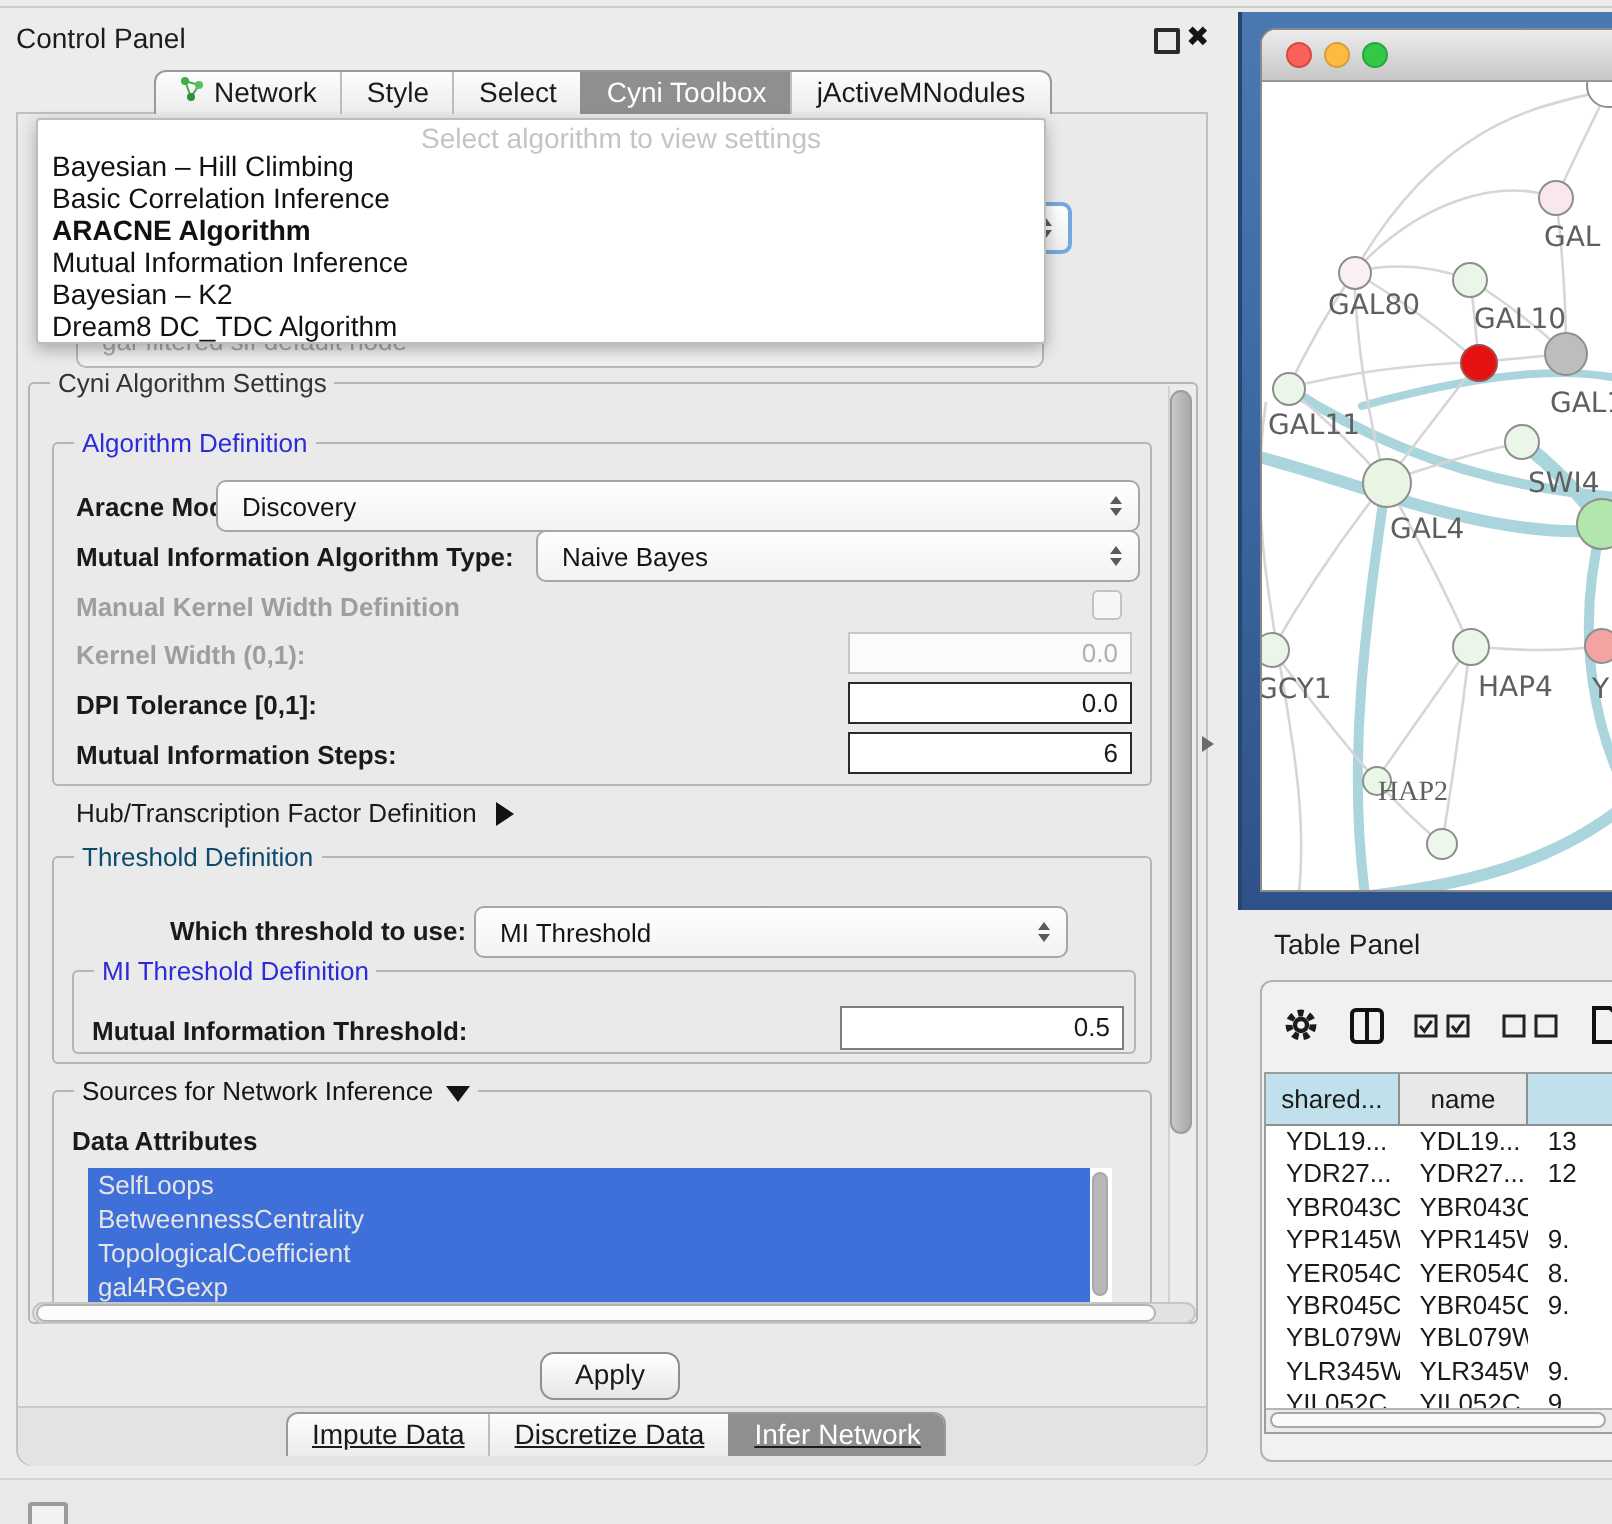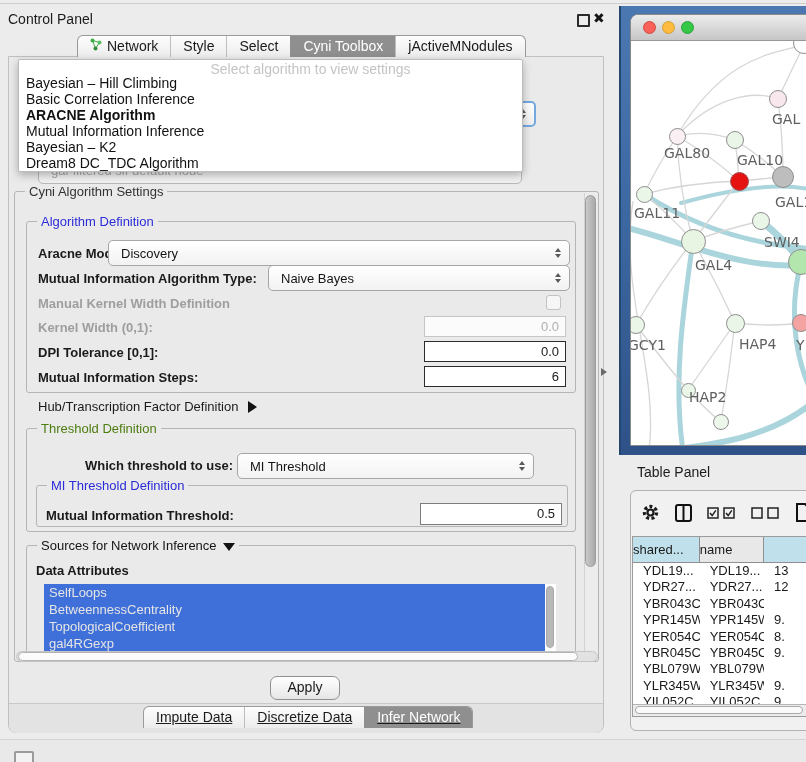"HAP2" div.nlabel { font-family: none -> Liberation Serif, serif }
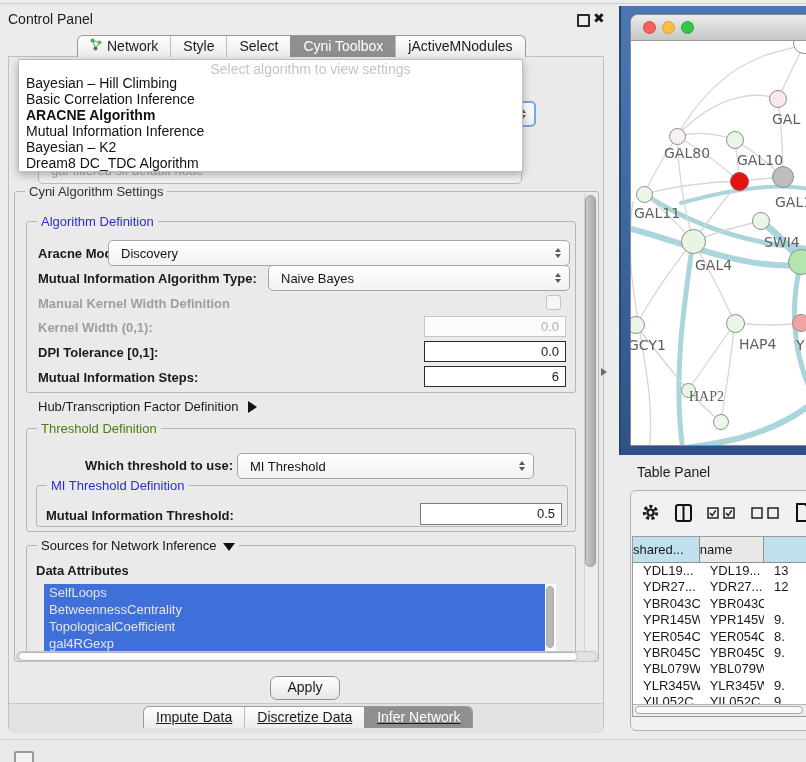"Threshold Definition" .leg.green { color: #4d7c0f -> #0c4a6e }
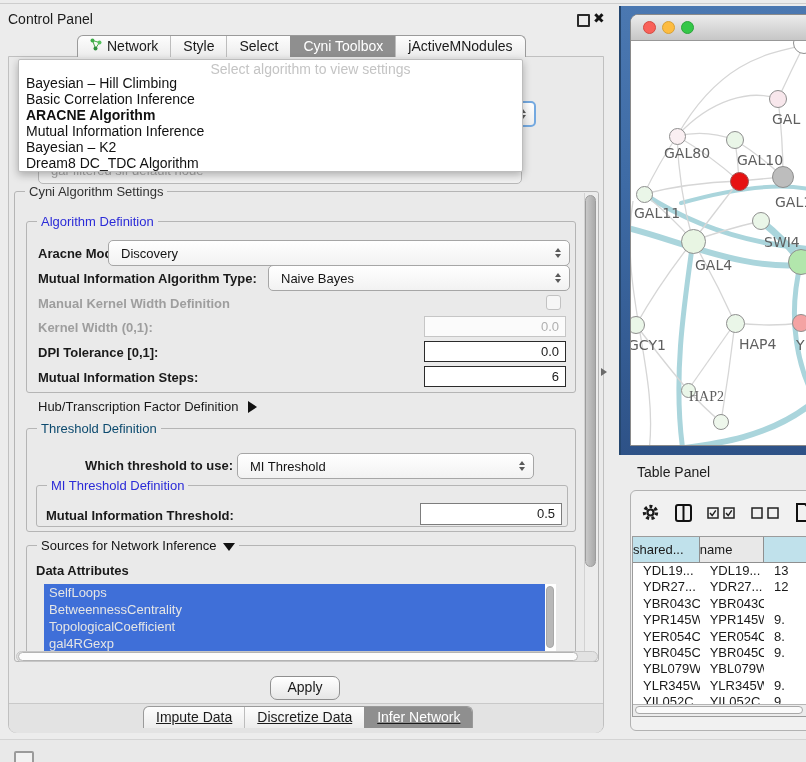"shared..." .hcell { text-align: none -> center }
